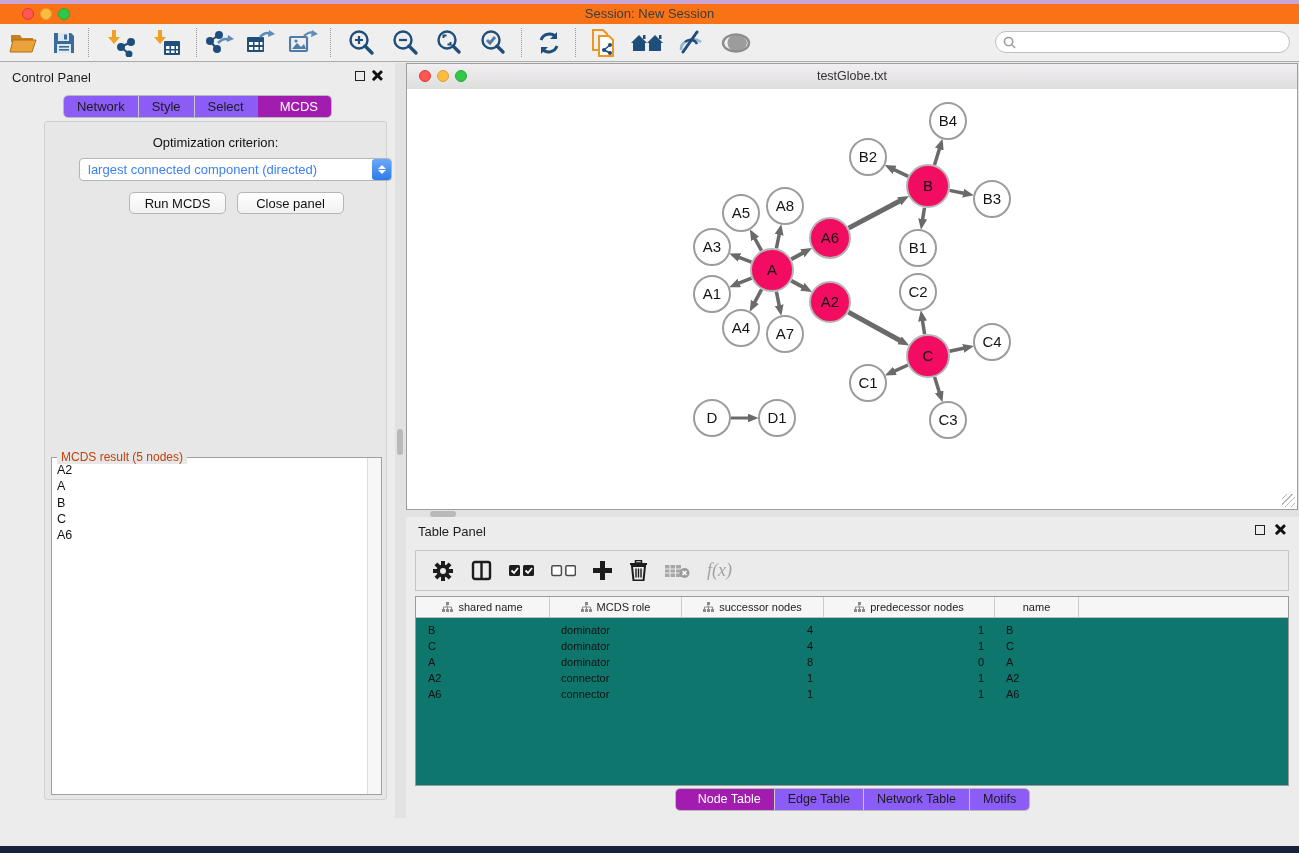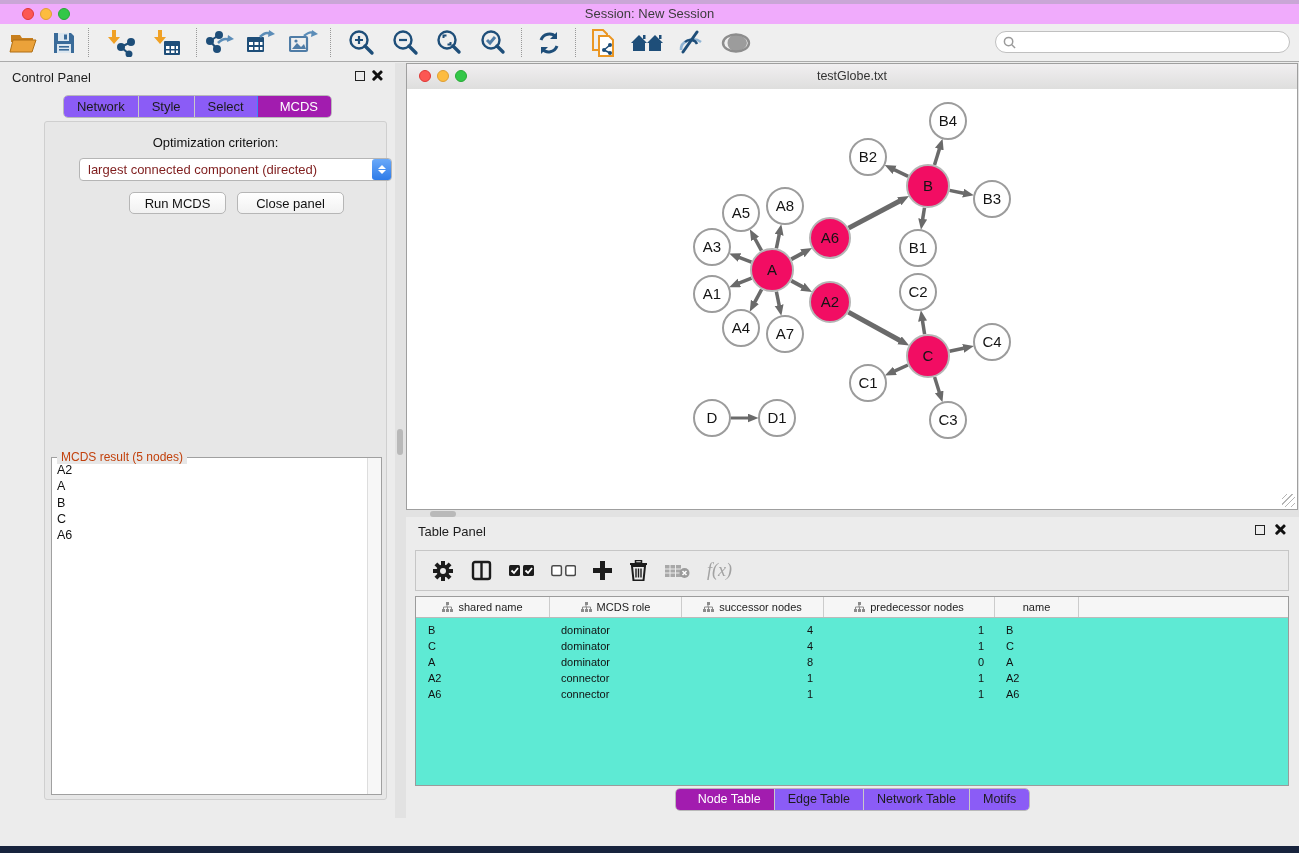"Session: New Session" .titlebar { background: #f0abfc -> #f97316 }
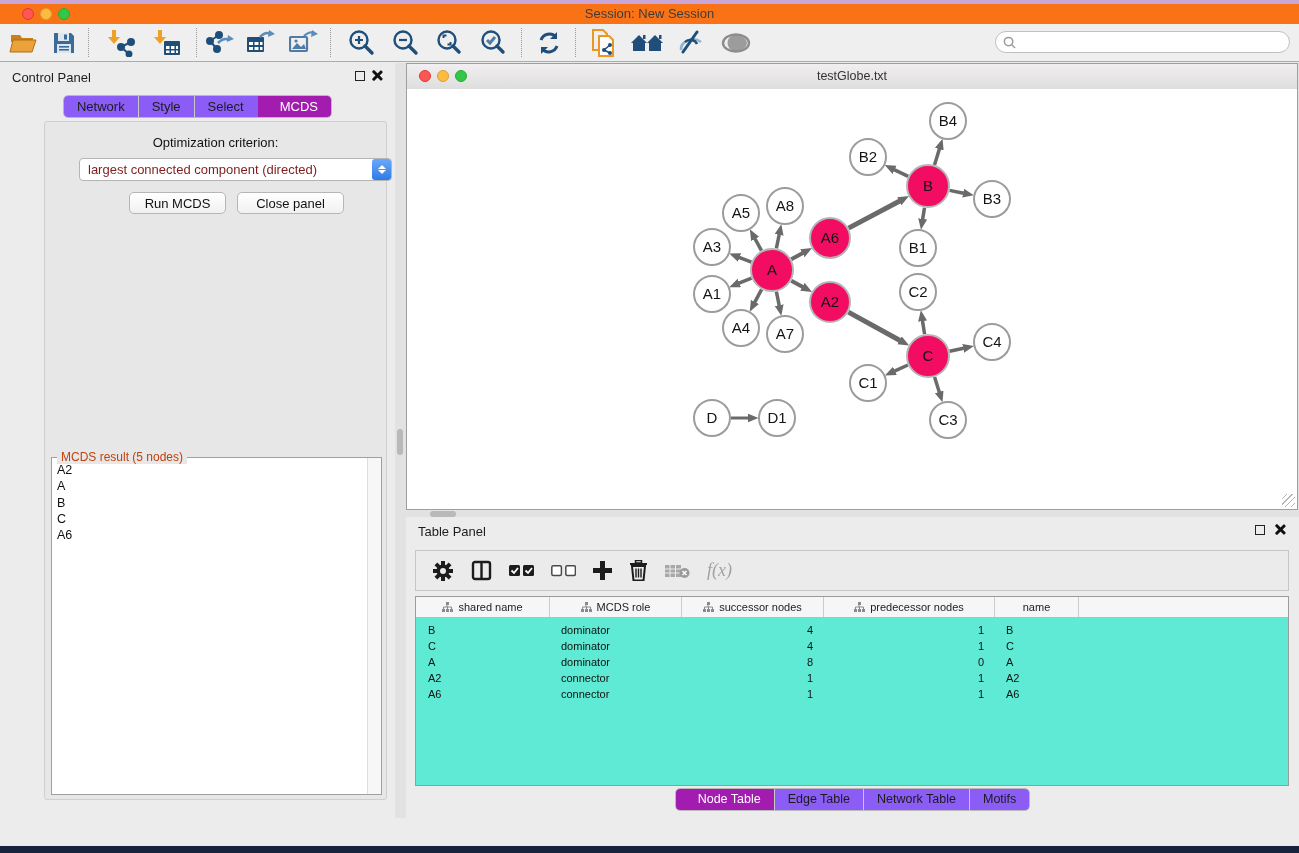"largest connected component (directed)" .combo .value { color: #7f1d1d -> #3b82f6 }
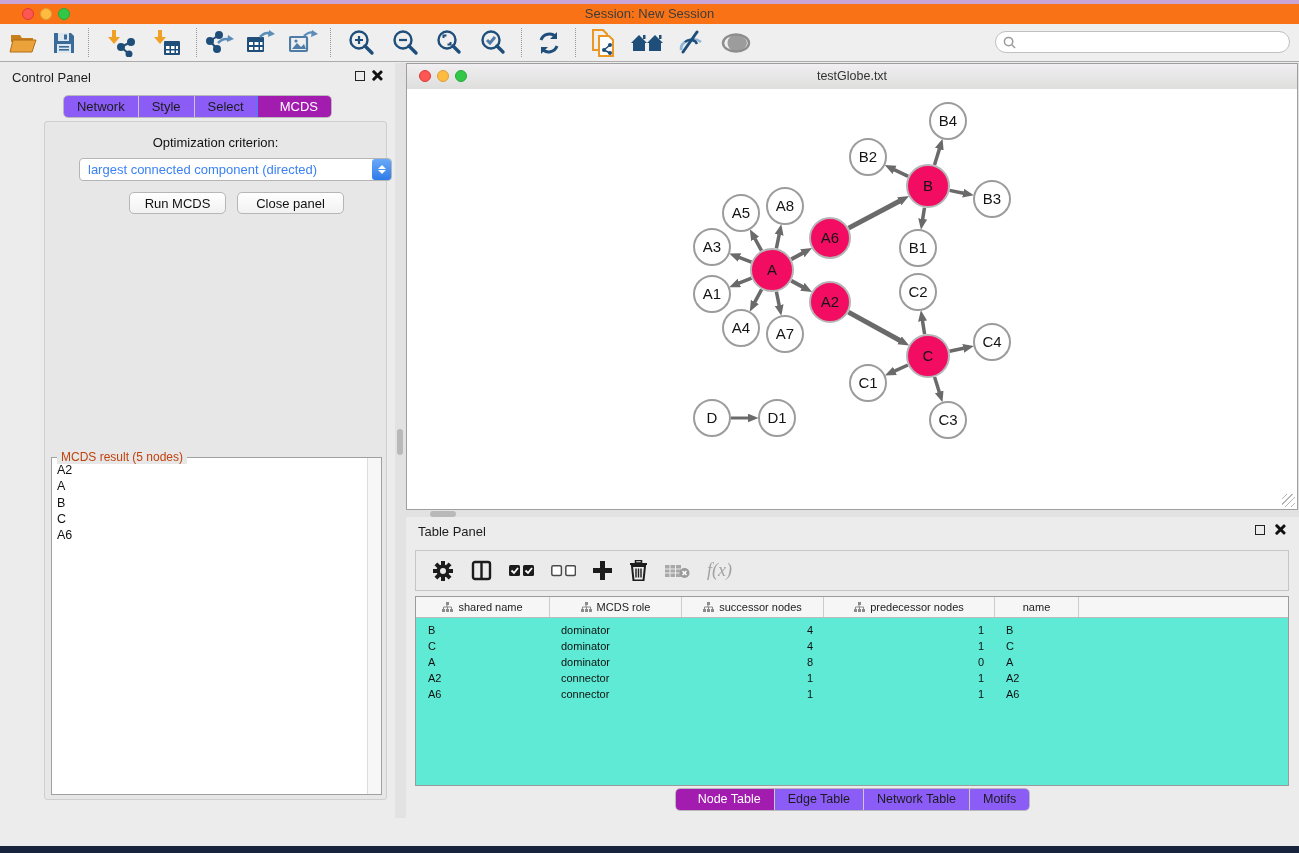"shared name" .tp-table { background: #5eead4 -> #0f766e }
